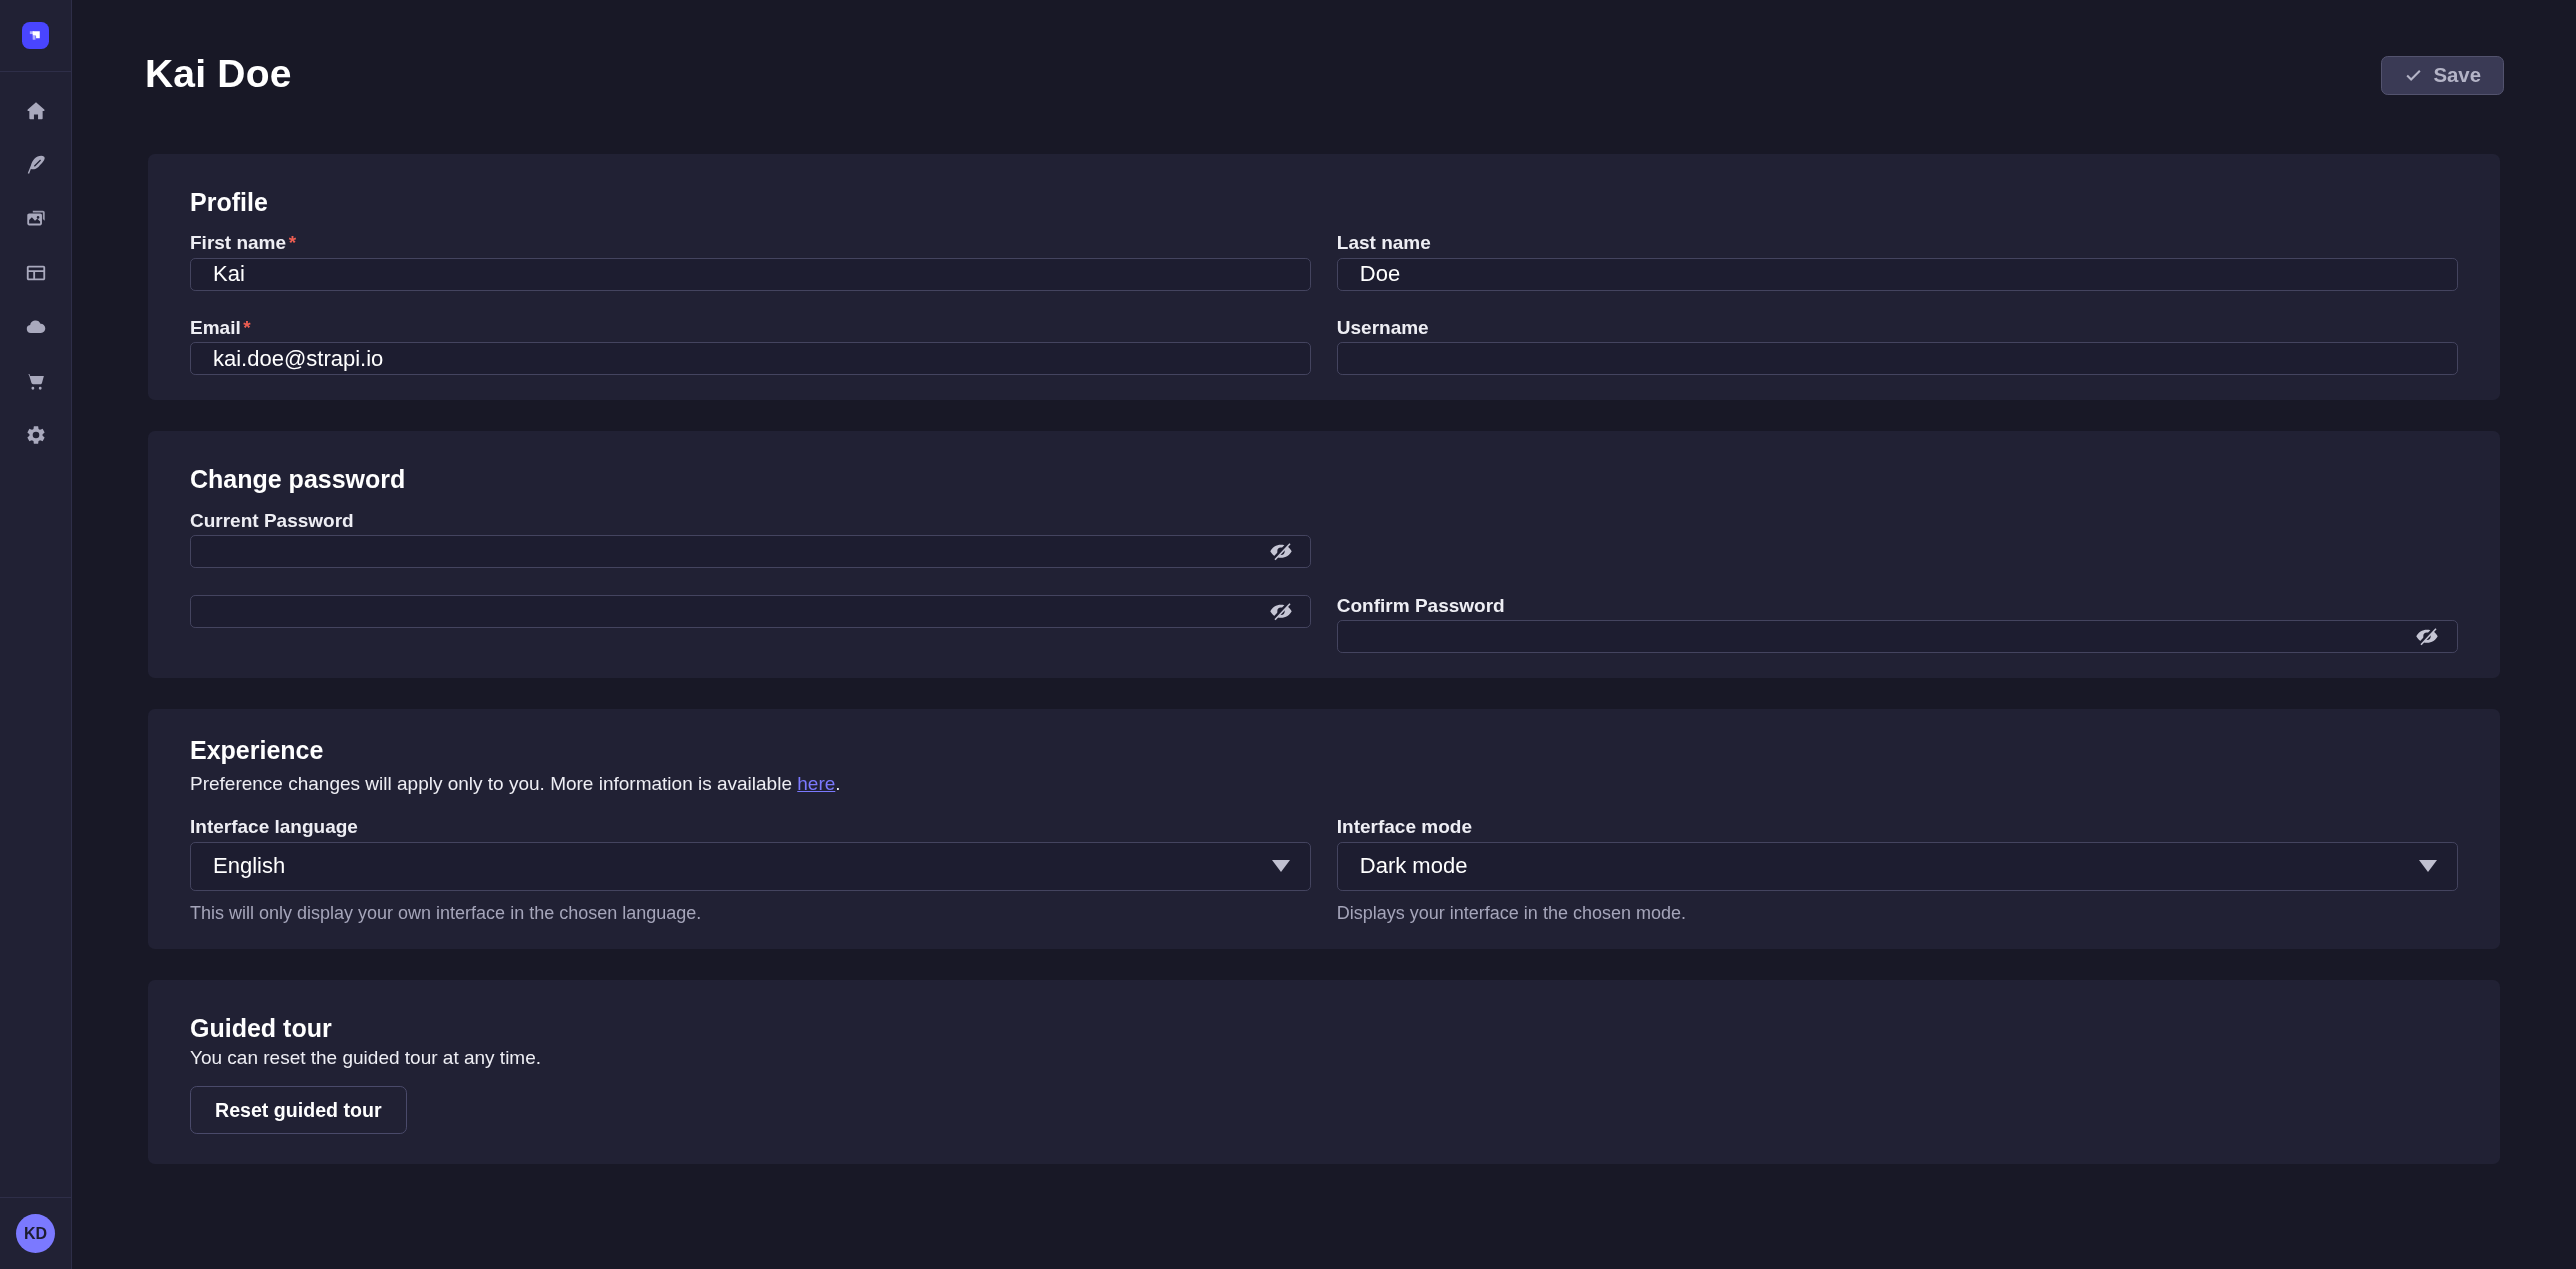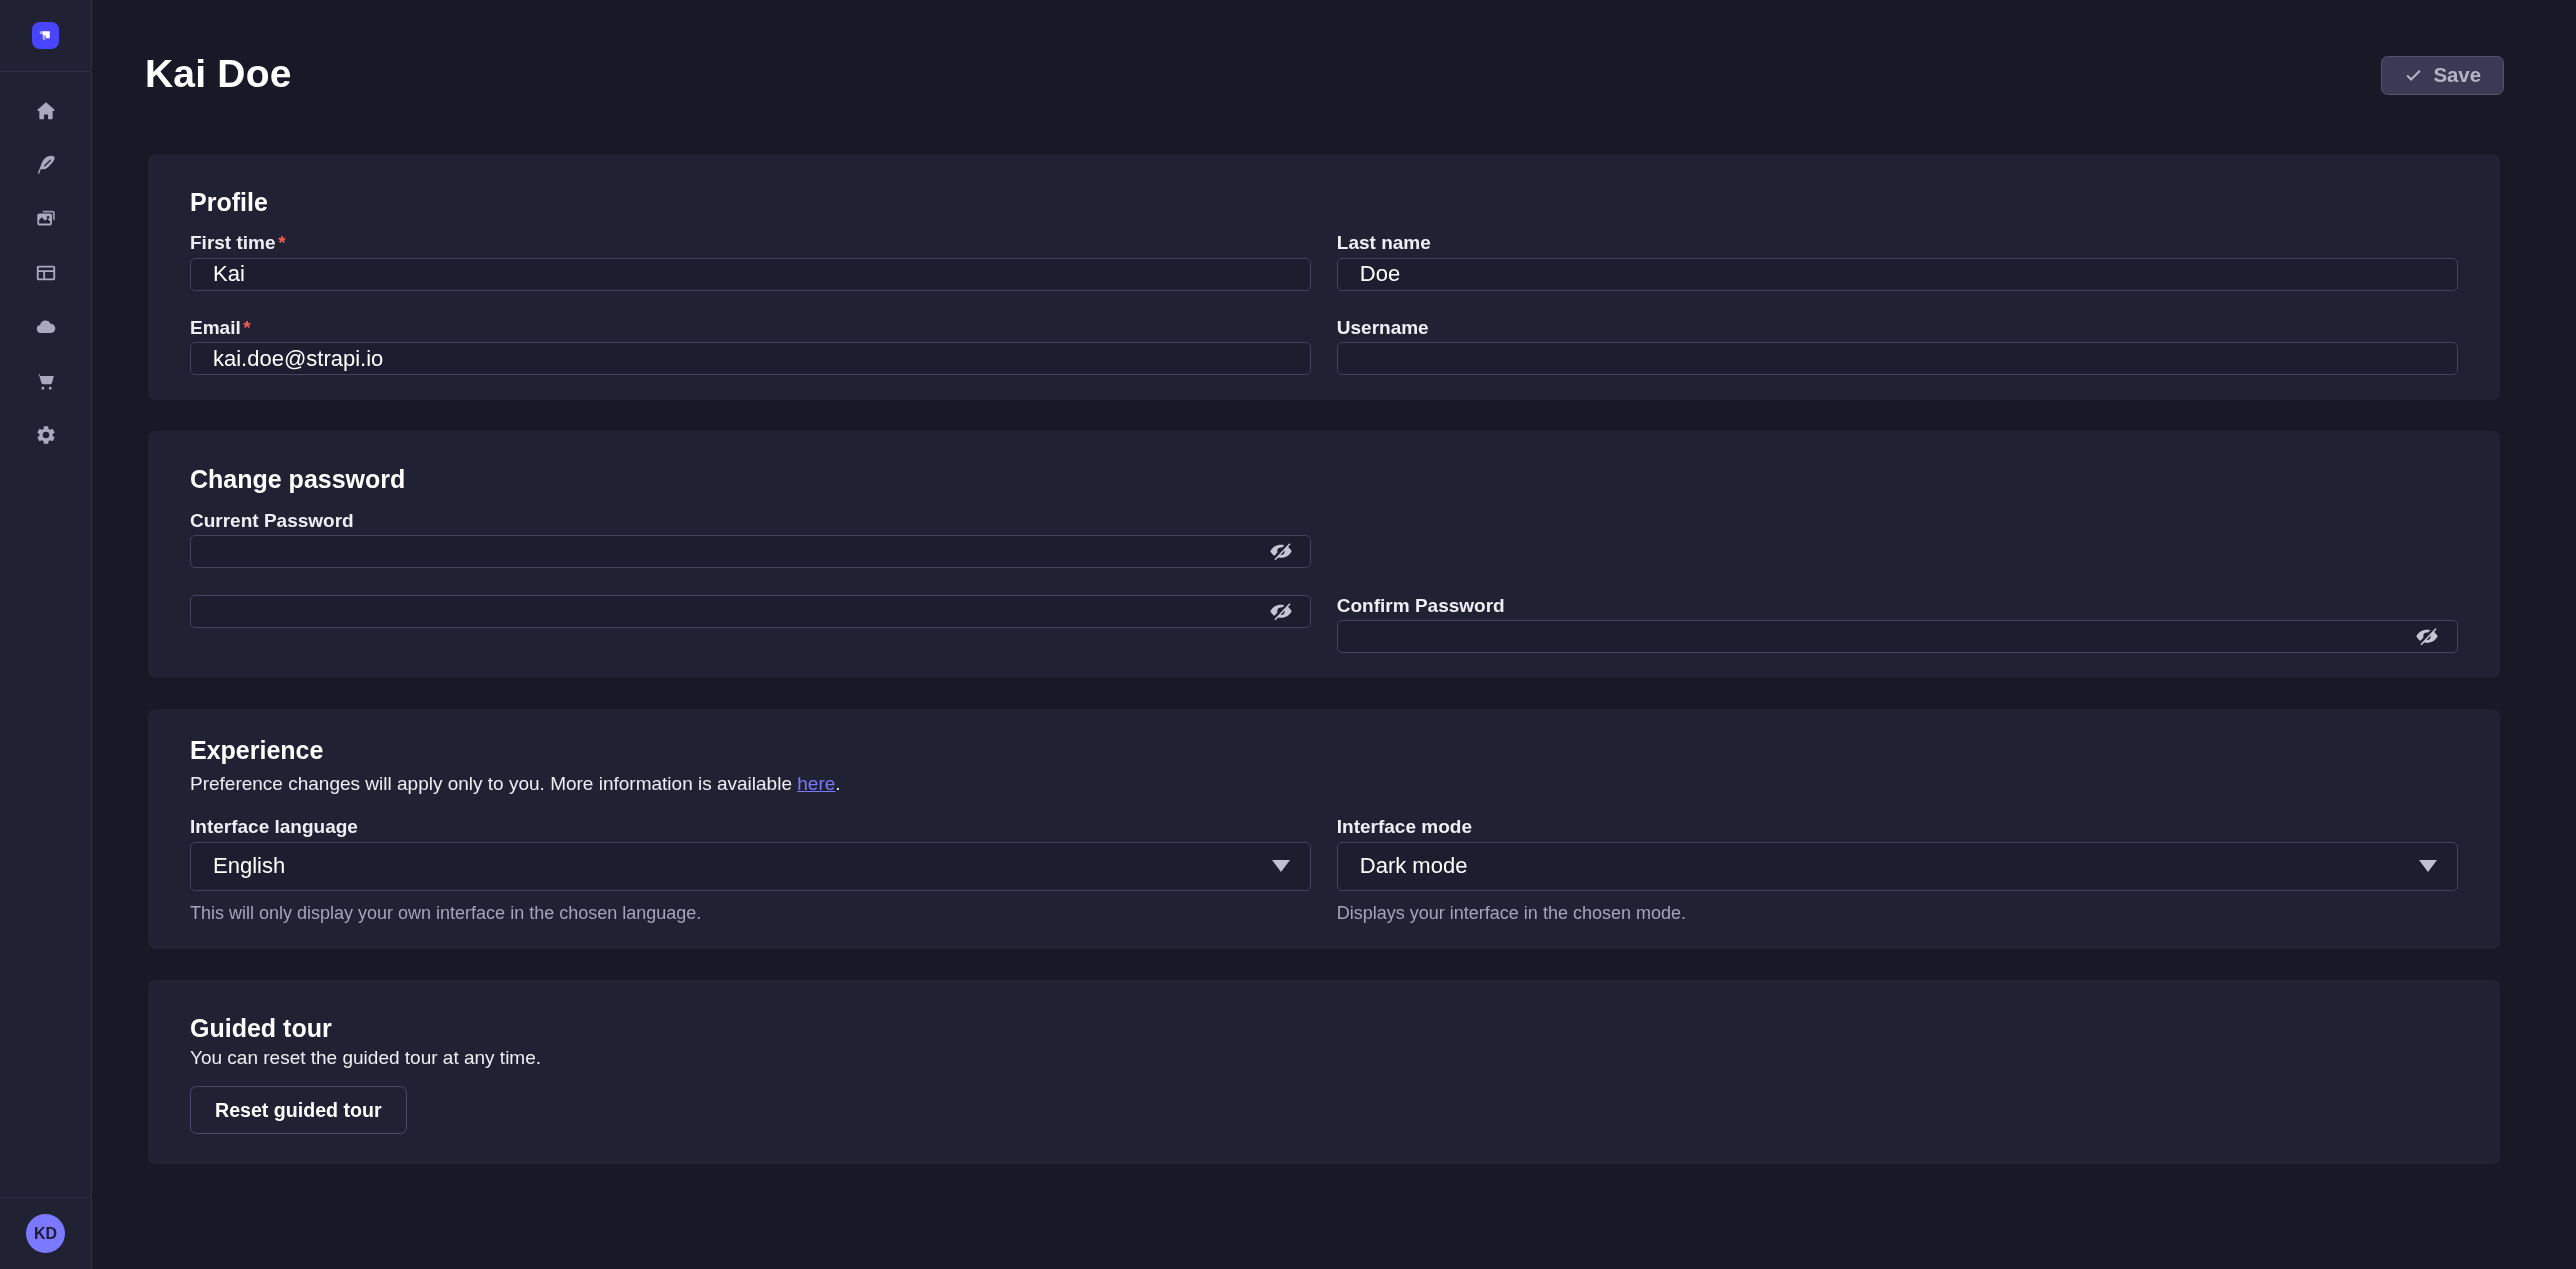"First time" span { text: time -> name }
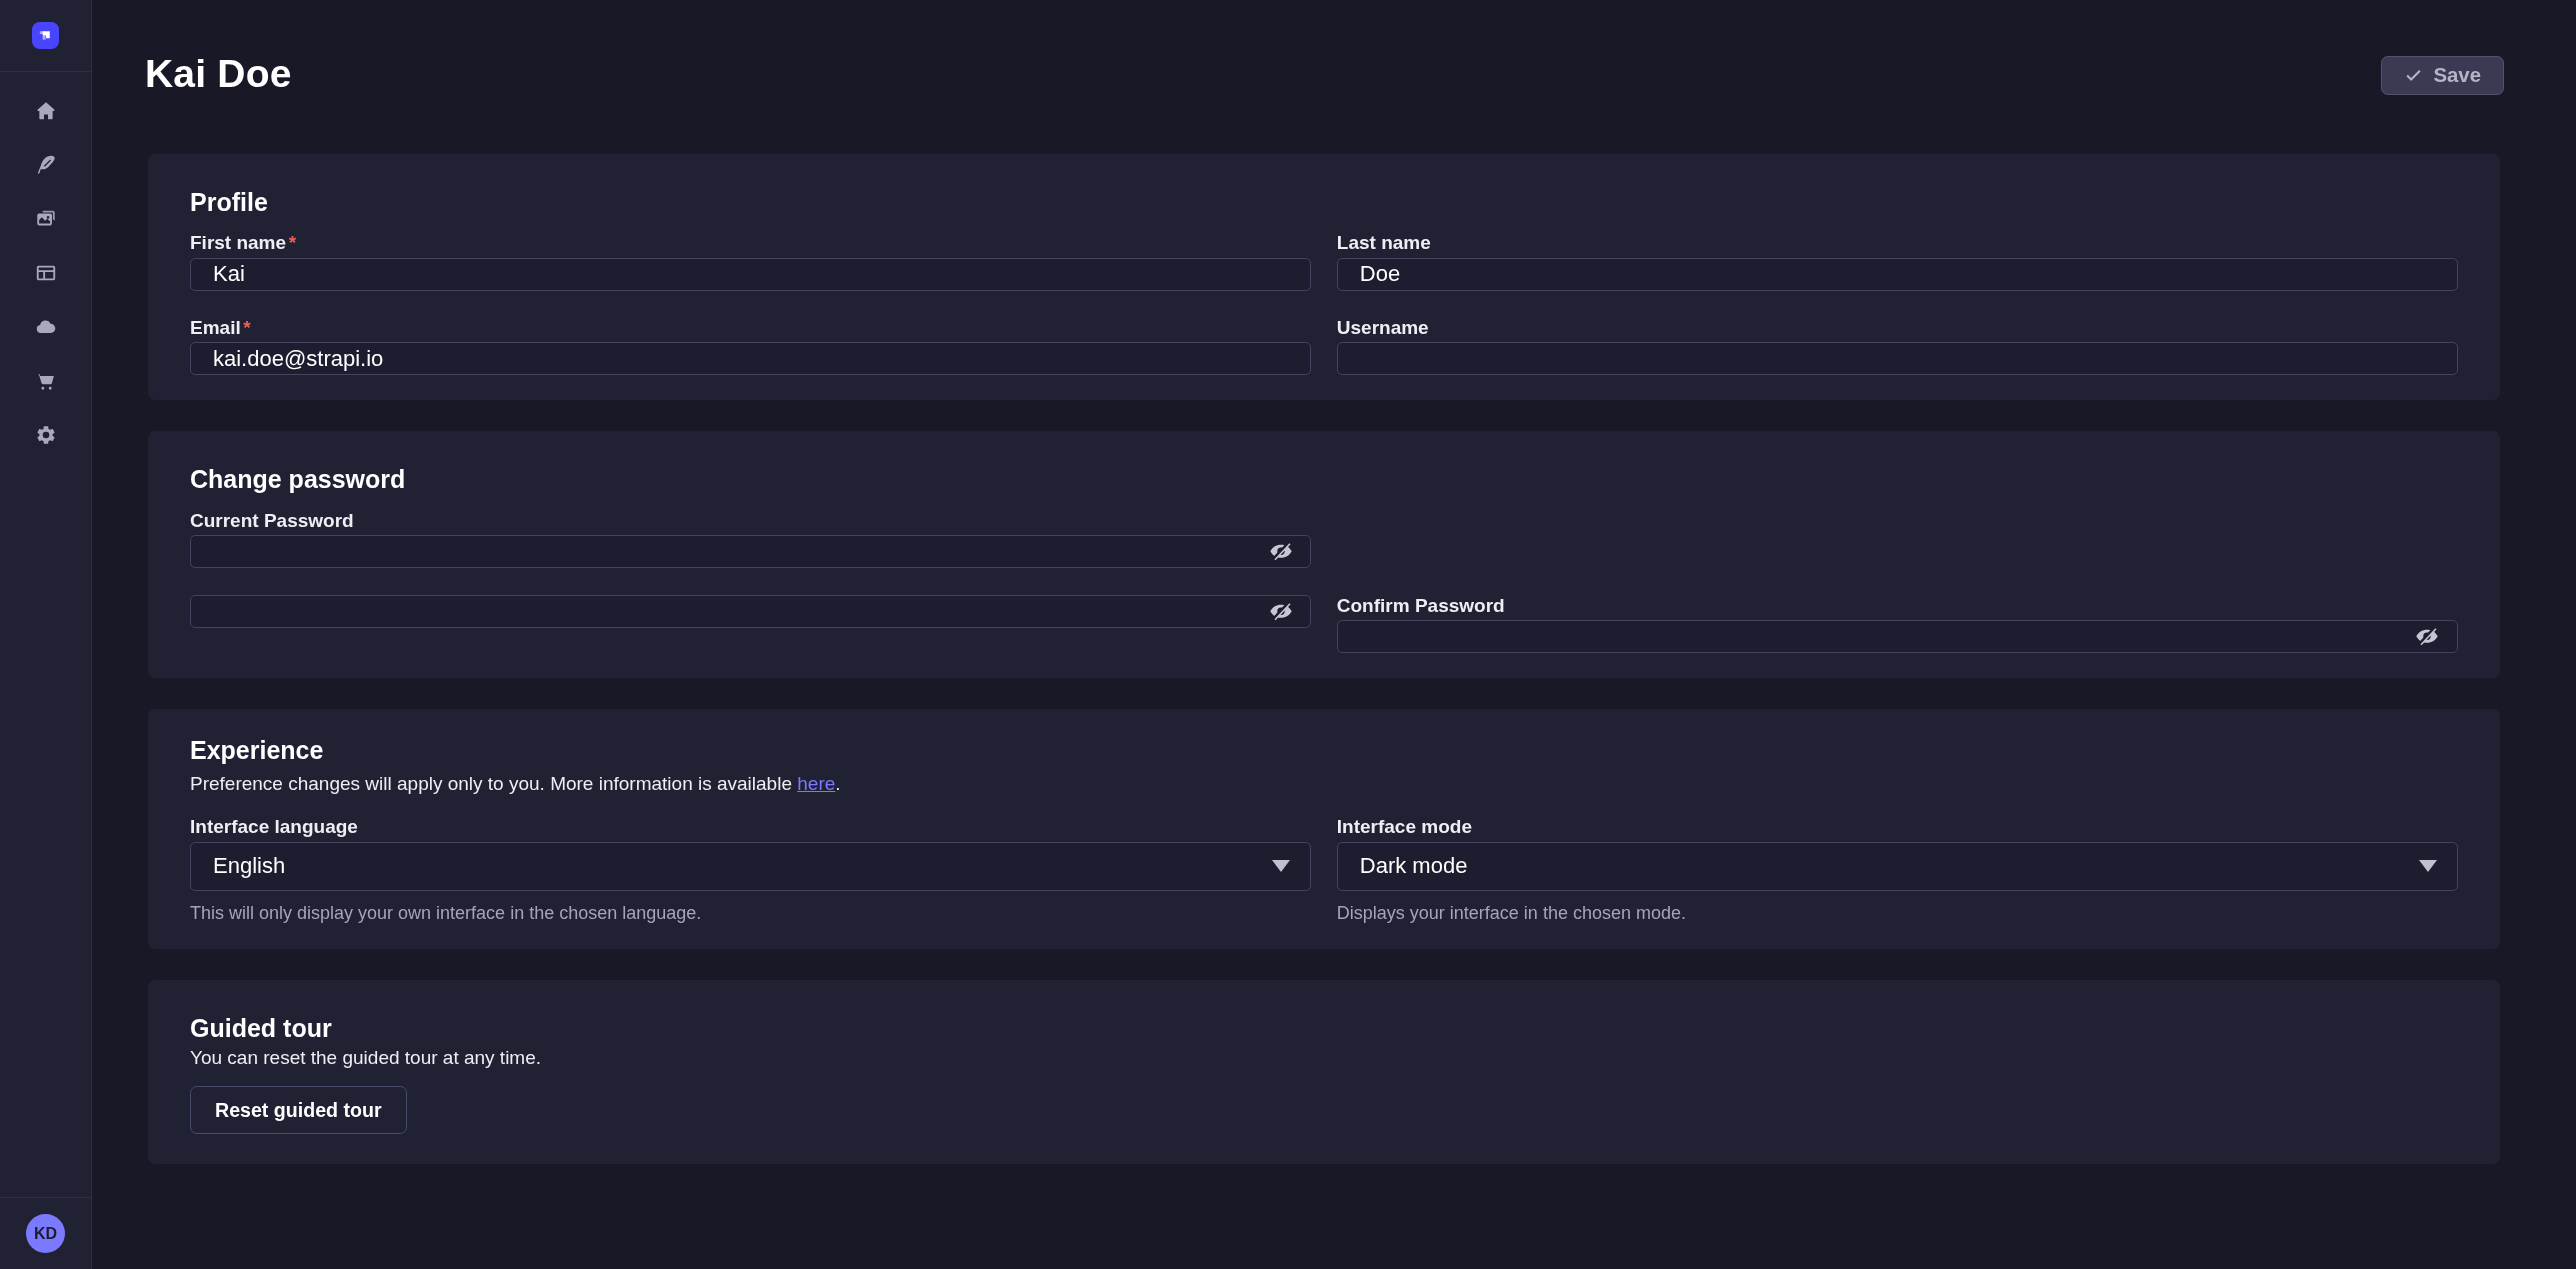"KD" .sidebar { width: 92px -> 72px }
